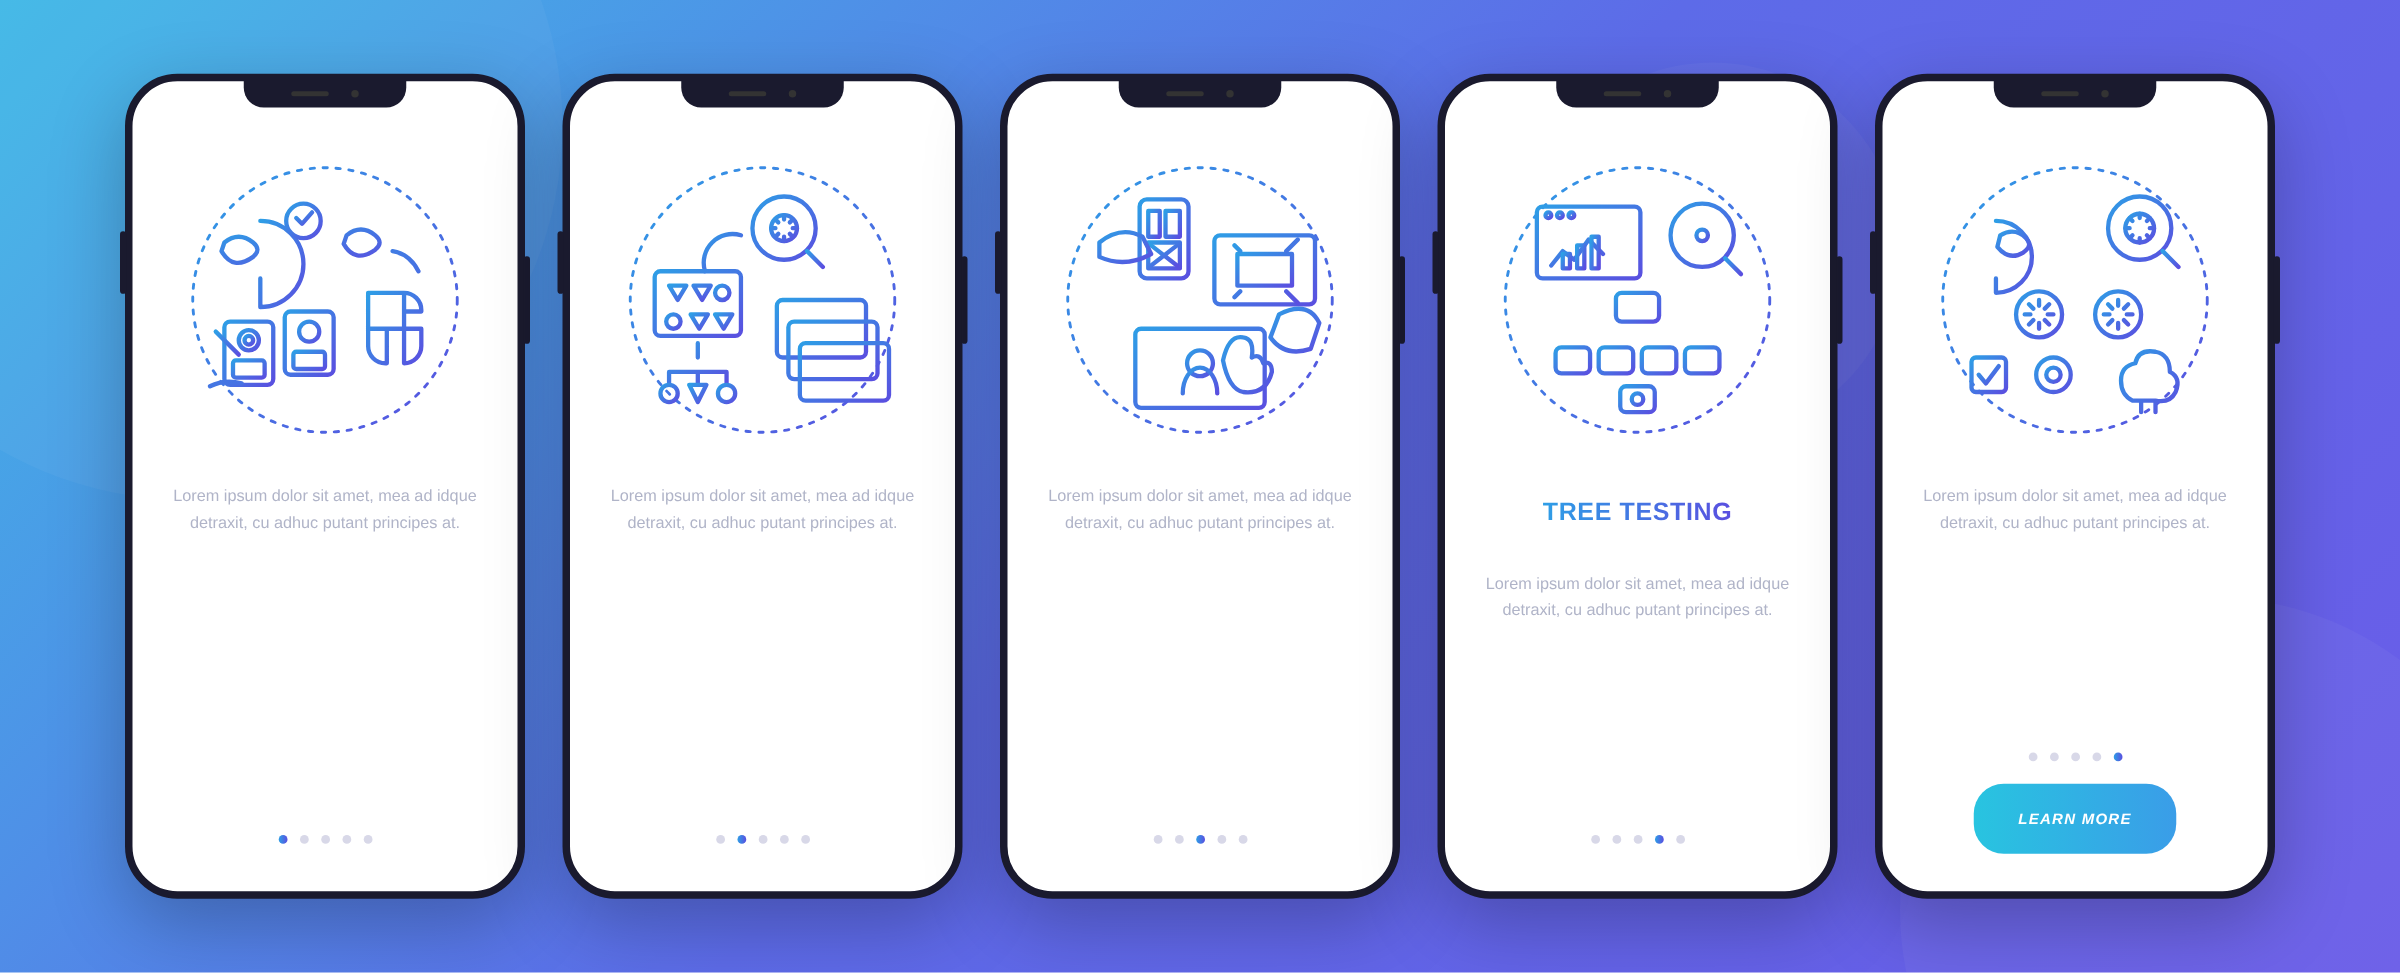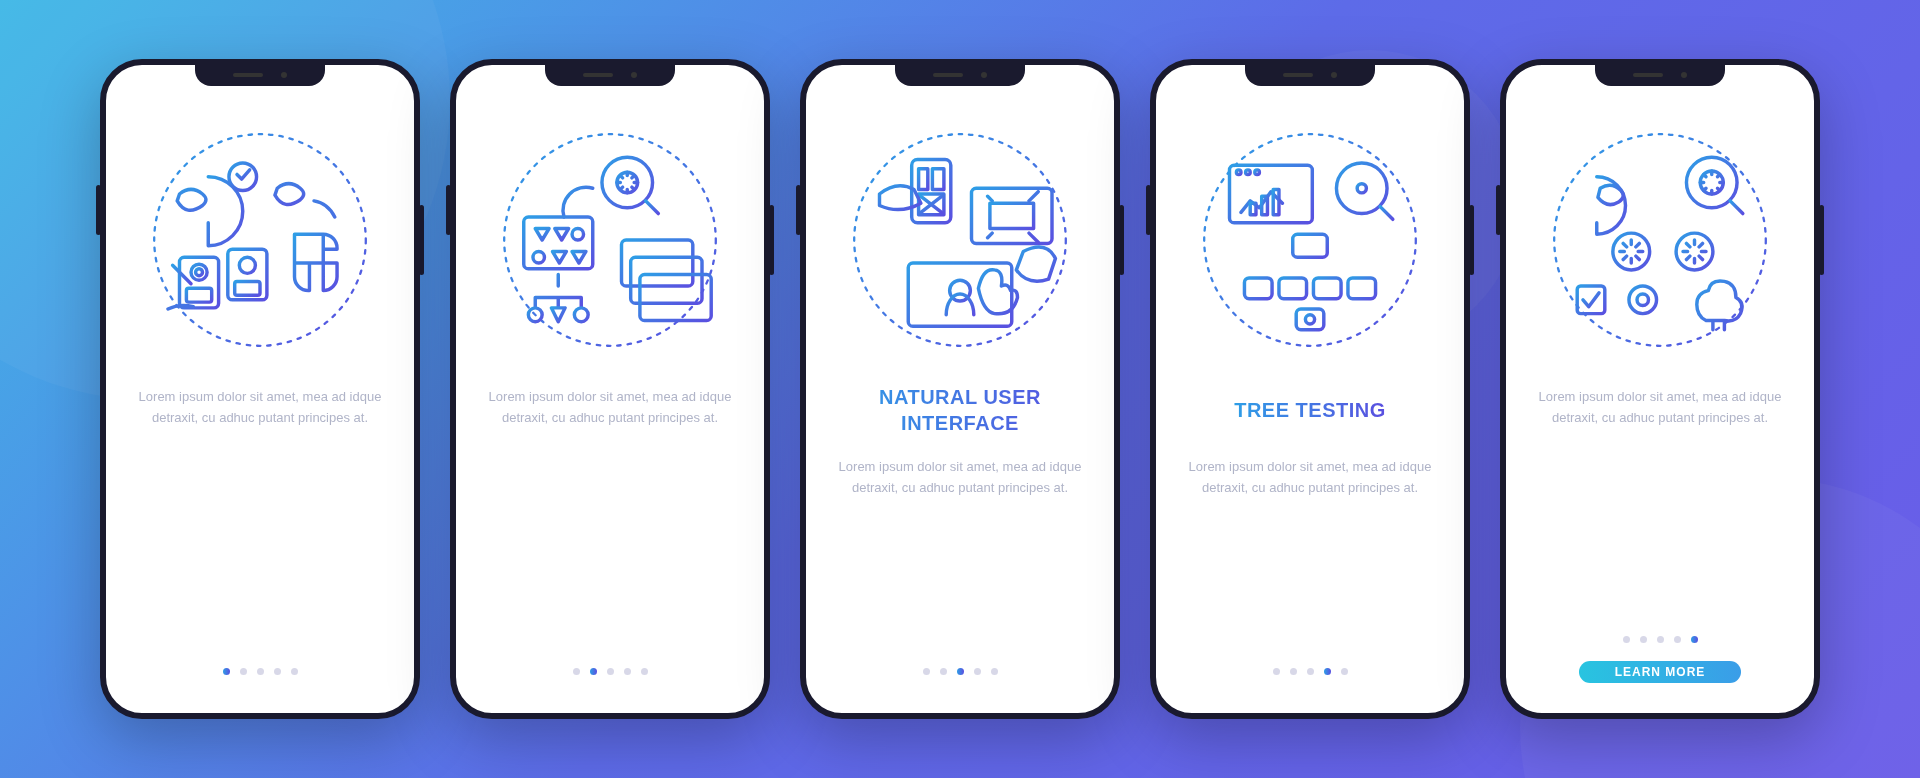"NATURAL USER INTERFACE" div.title-area { html: <div> <h2>NATURAL USER INTERFACE</h2> </div> -> none }
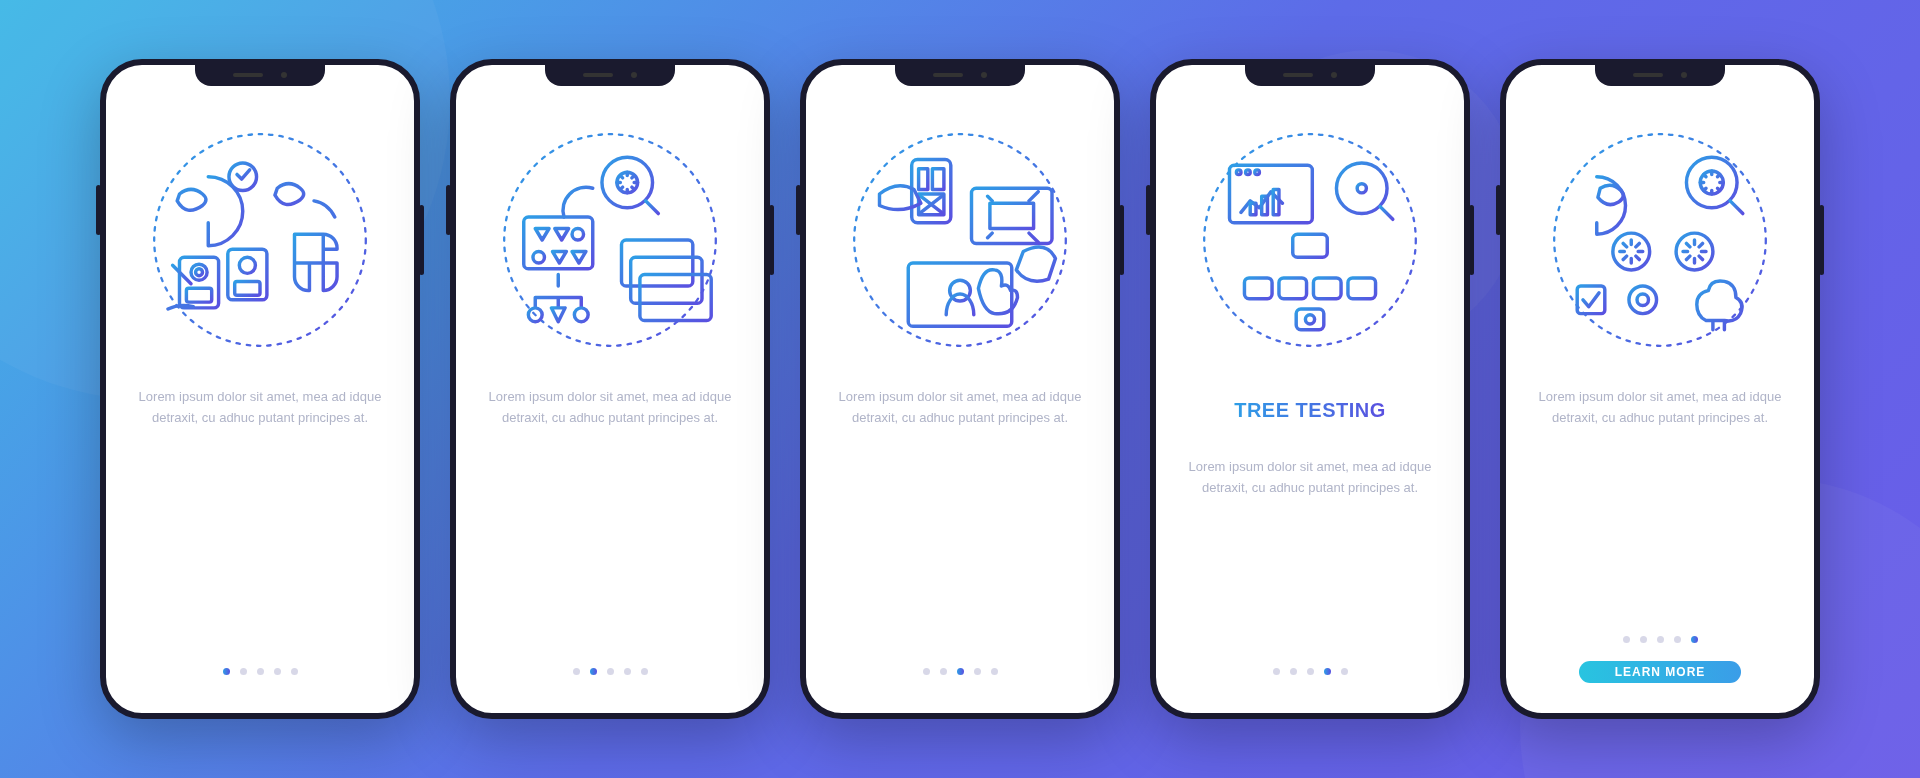"LEARN MORE" .cta-button { font-style: none -> italic; padding: 4px 36px -> 21px 36px }
